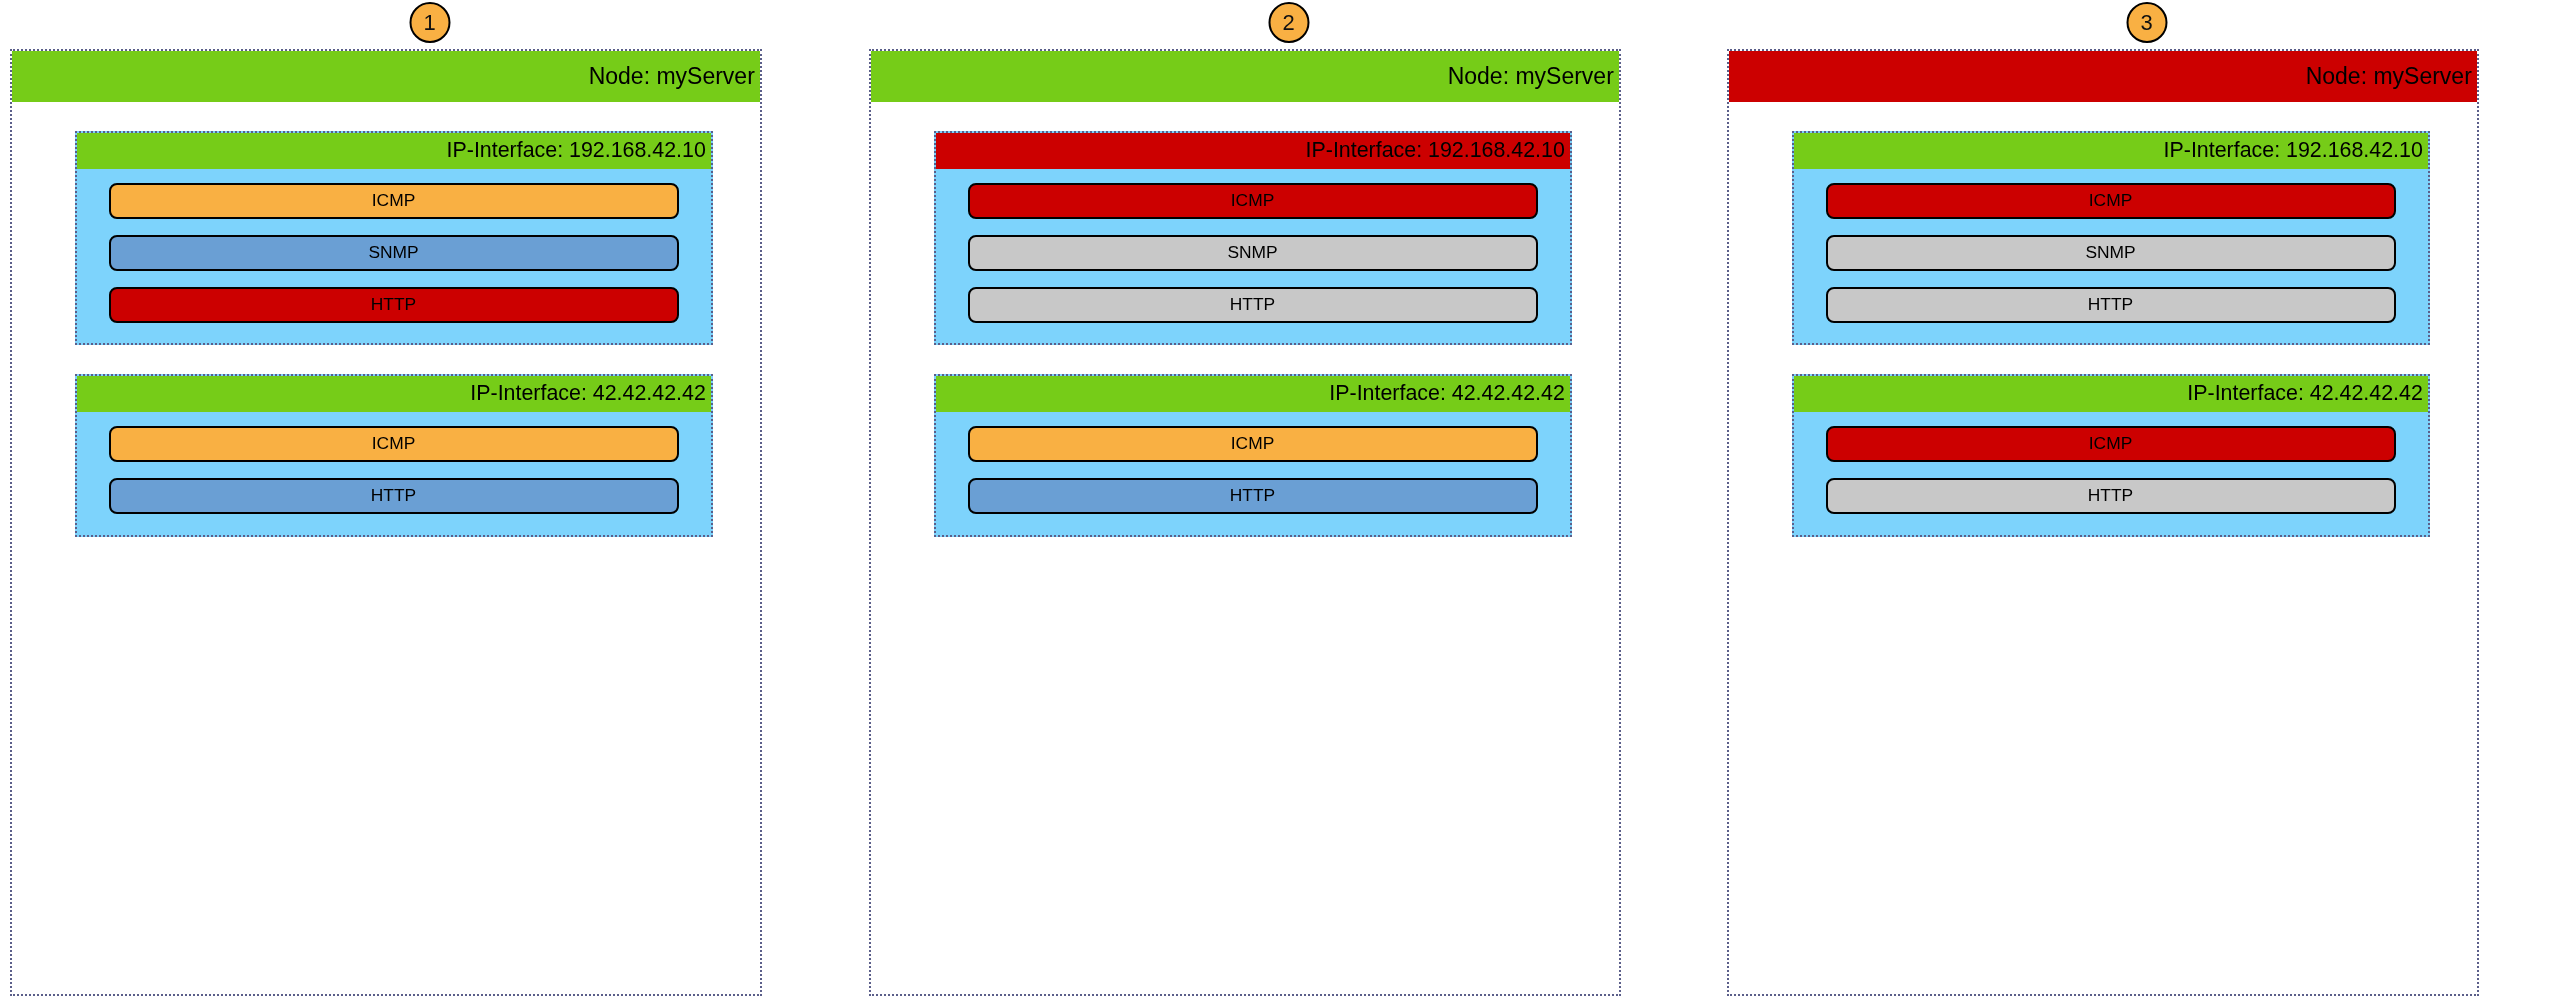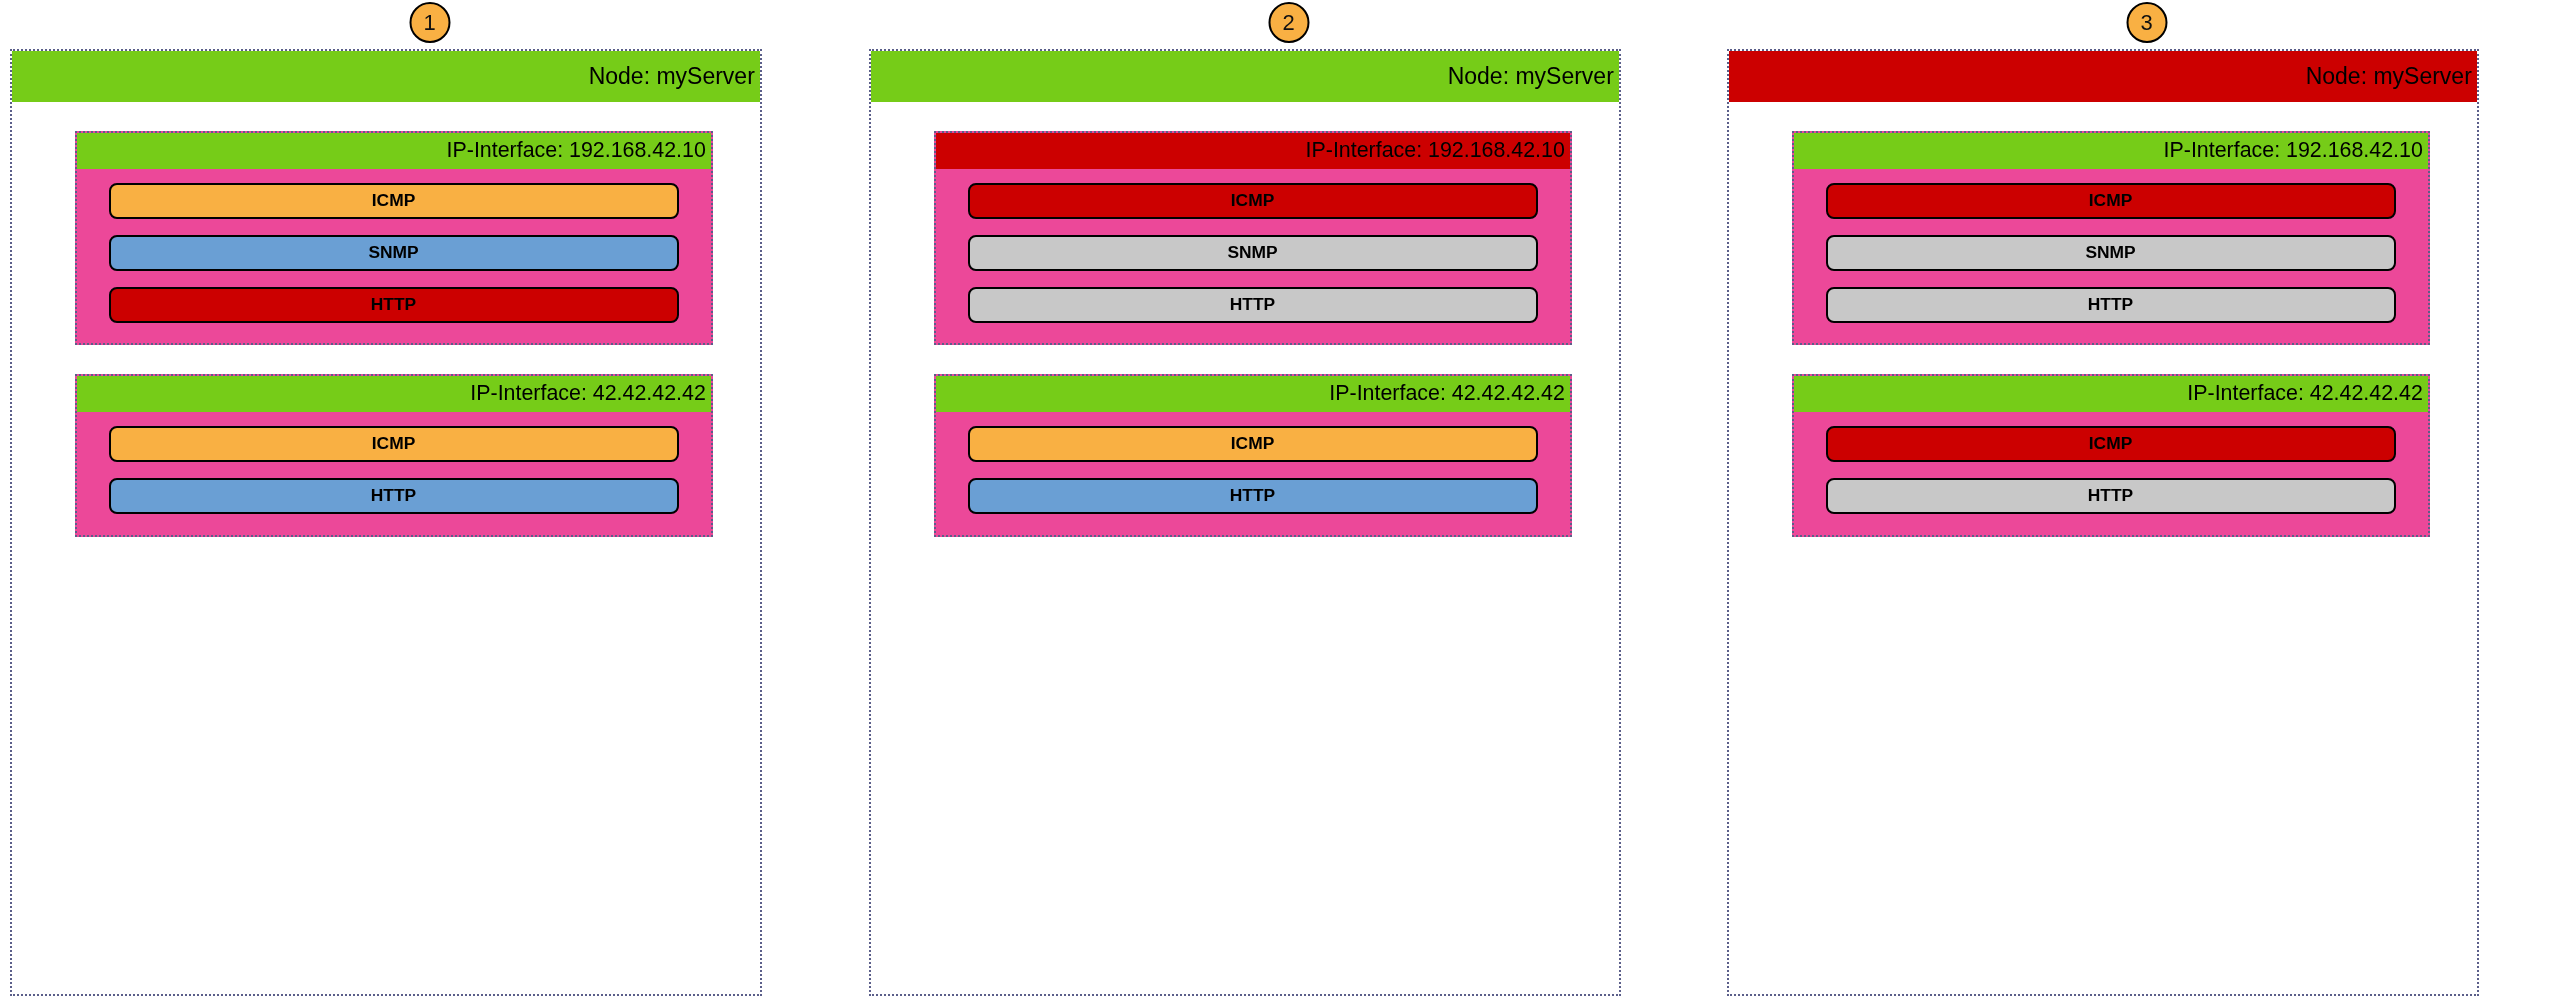"IP-Interface: 192.168.42.10" .iface { background: #ec4899 -> #7dd3fc }
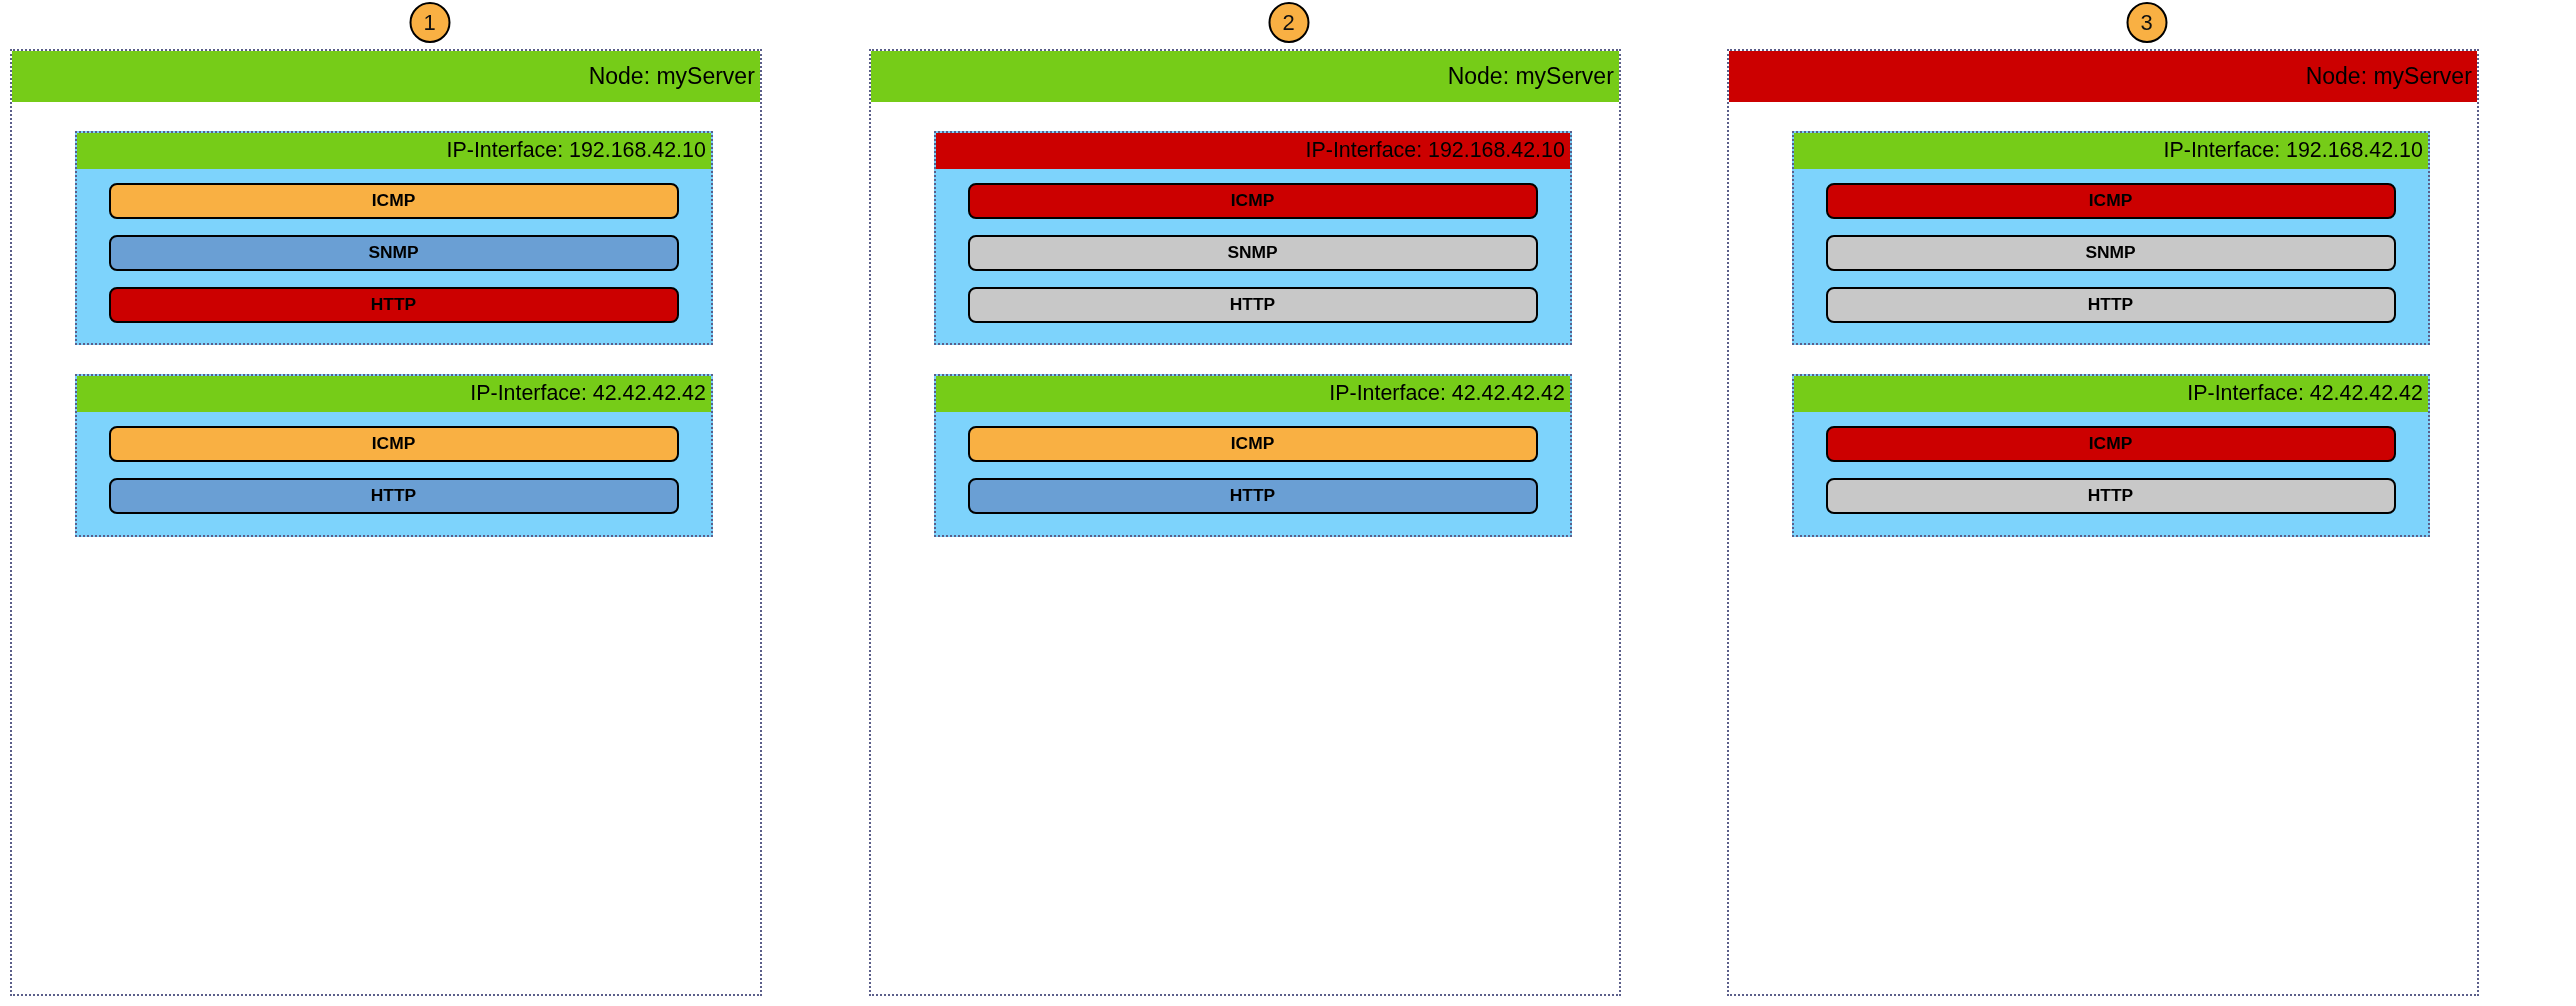"ICMP" .service { font-weight: bold -> none }
